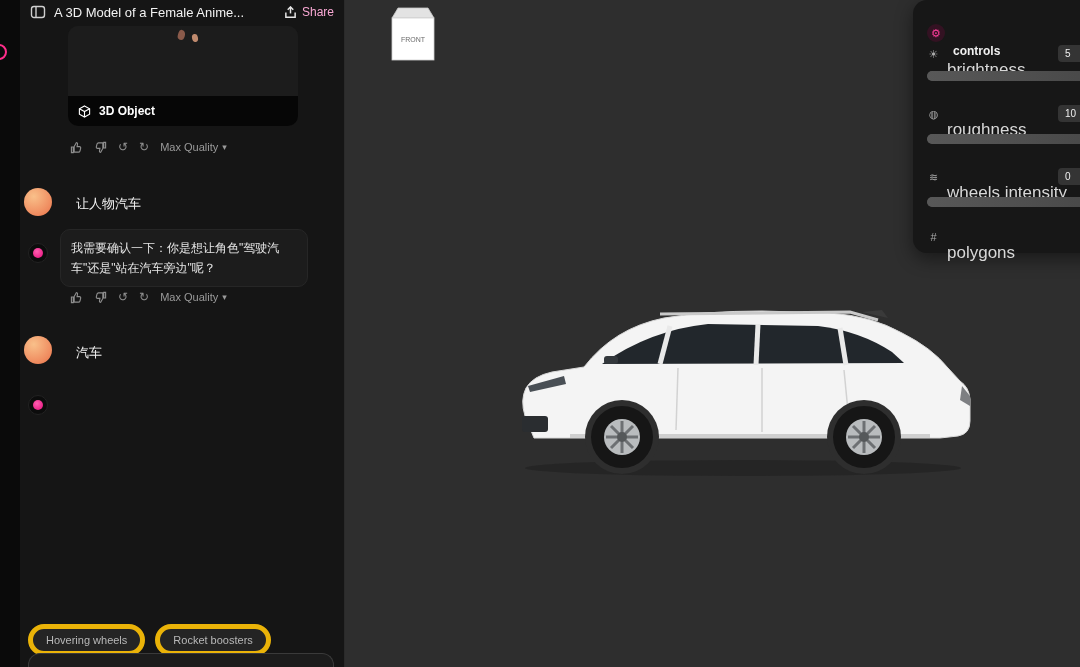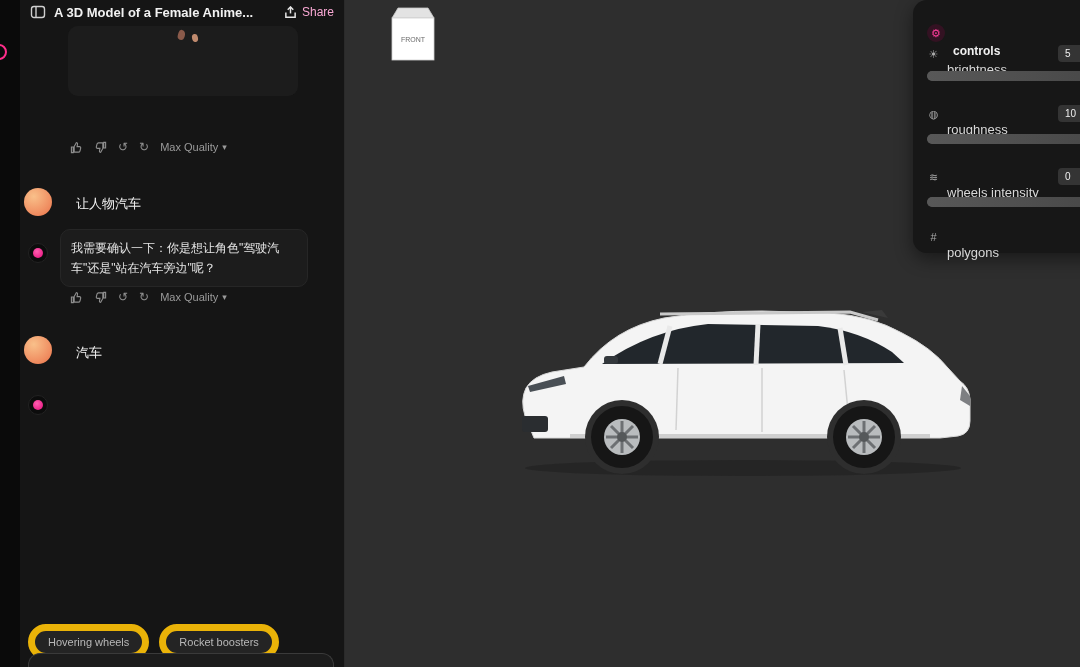"A 3D Model of a" .sb-title { font-weight: bold -> normal }
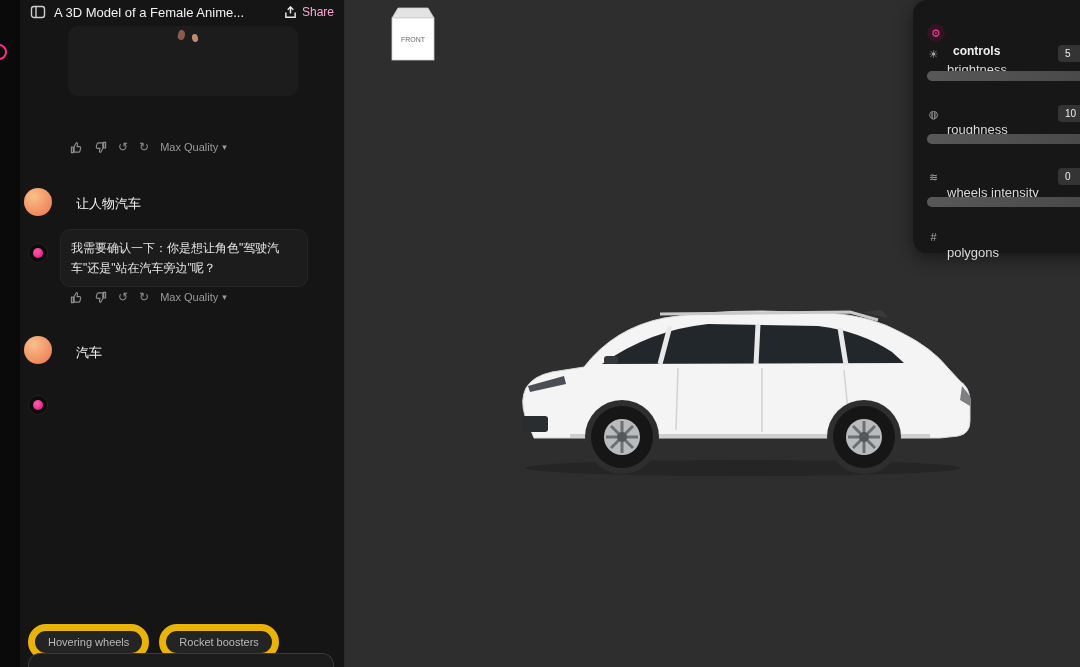"brightness" .ctl-label { font-size: 13px -> 17px }
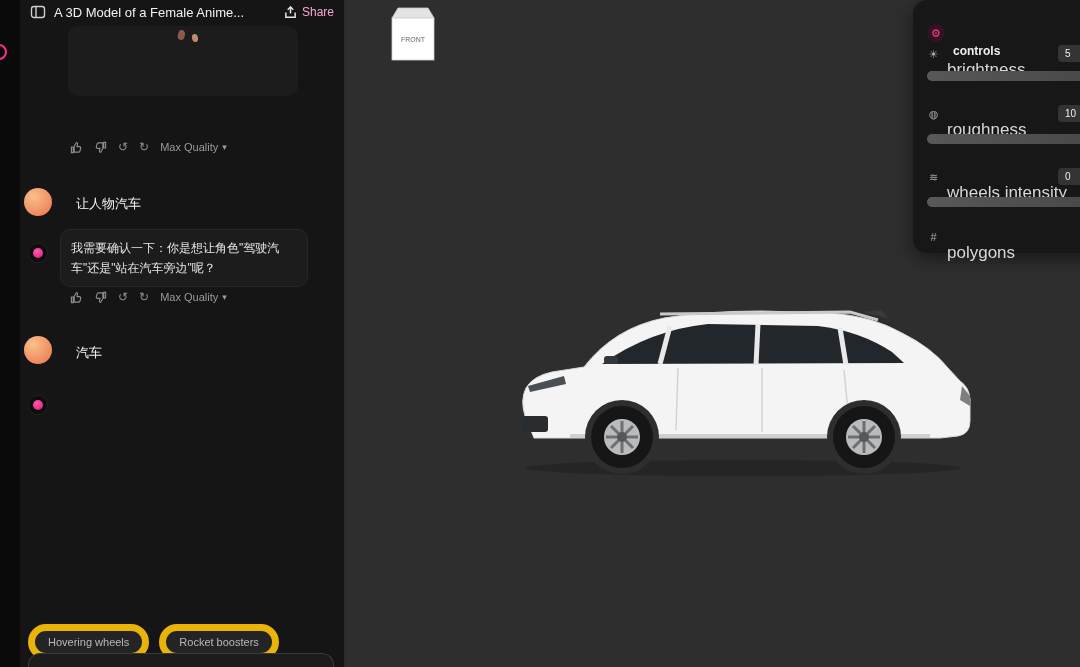"3D Object" div.object-label { html: none -> <div> <svg> <path></path> <path></path> </svg> <span>3D Object</span> </div> }
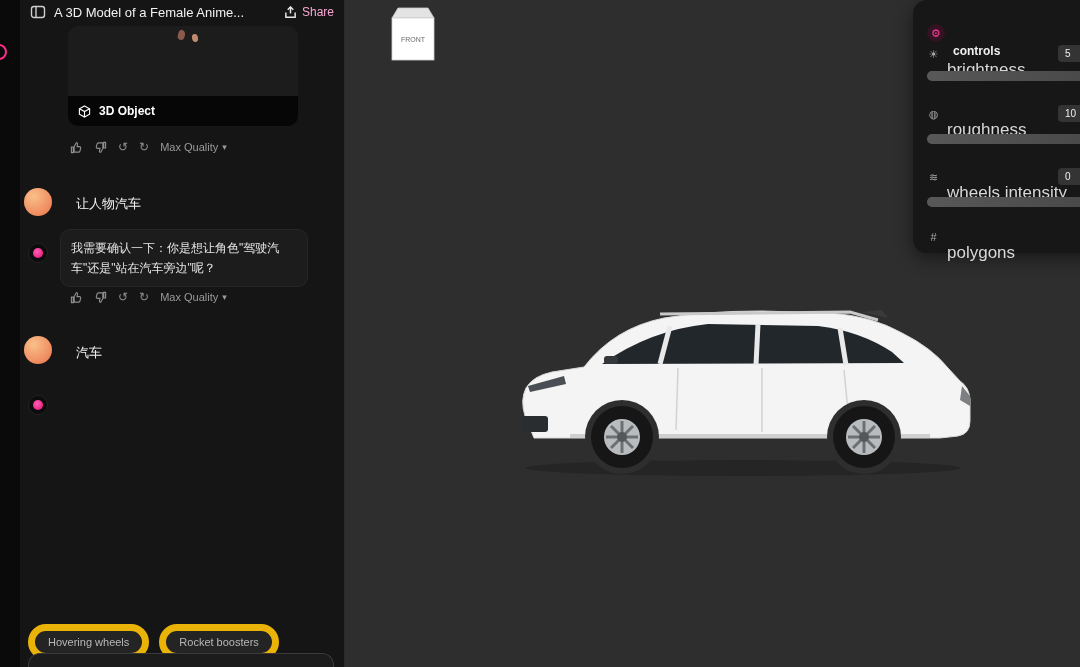"Hovering wheels" .chip { border: 7px solid #eab308 -> 5px solid #eab308 }
